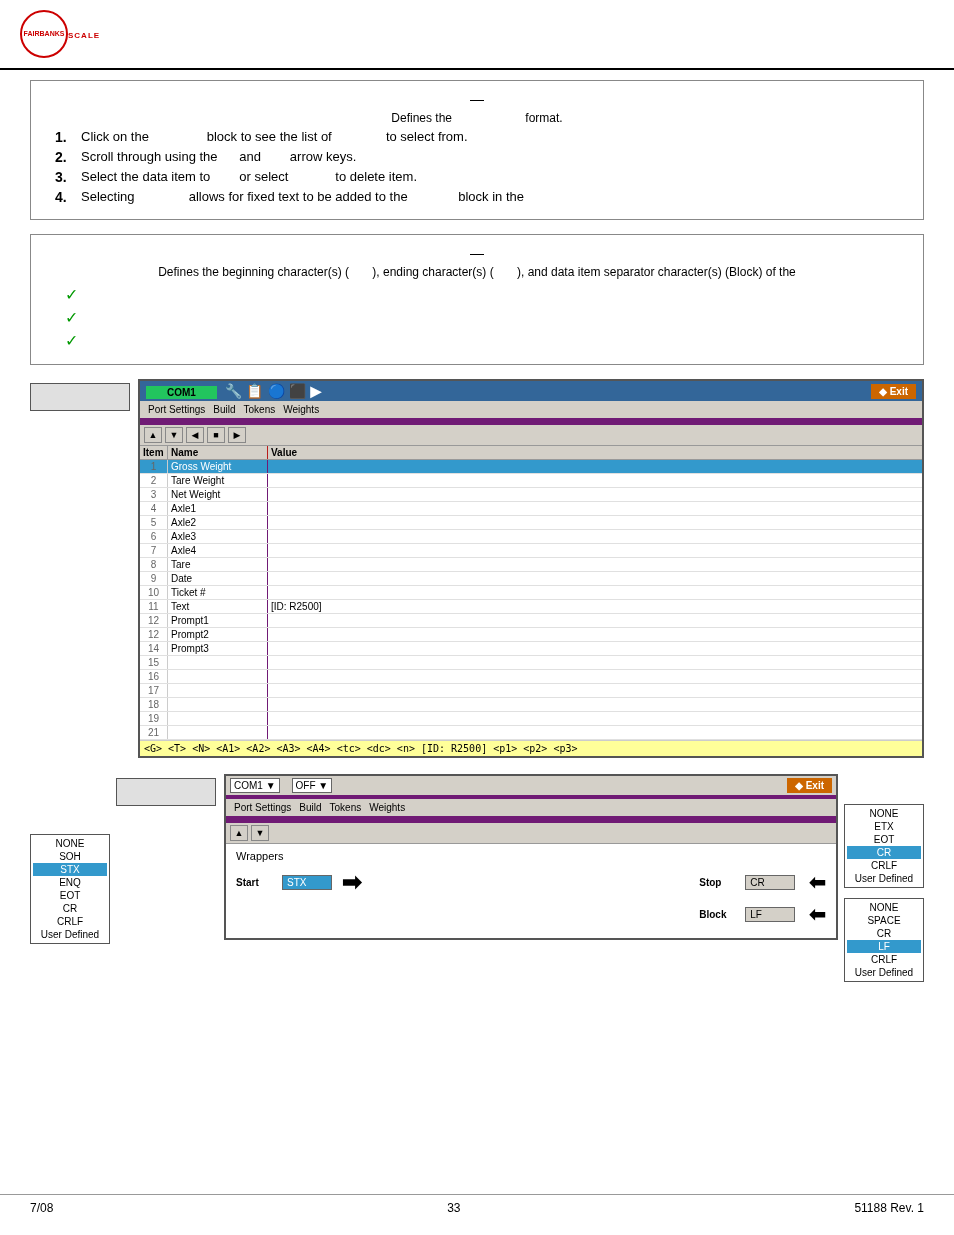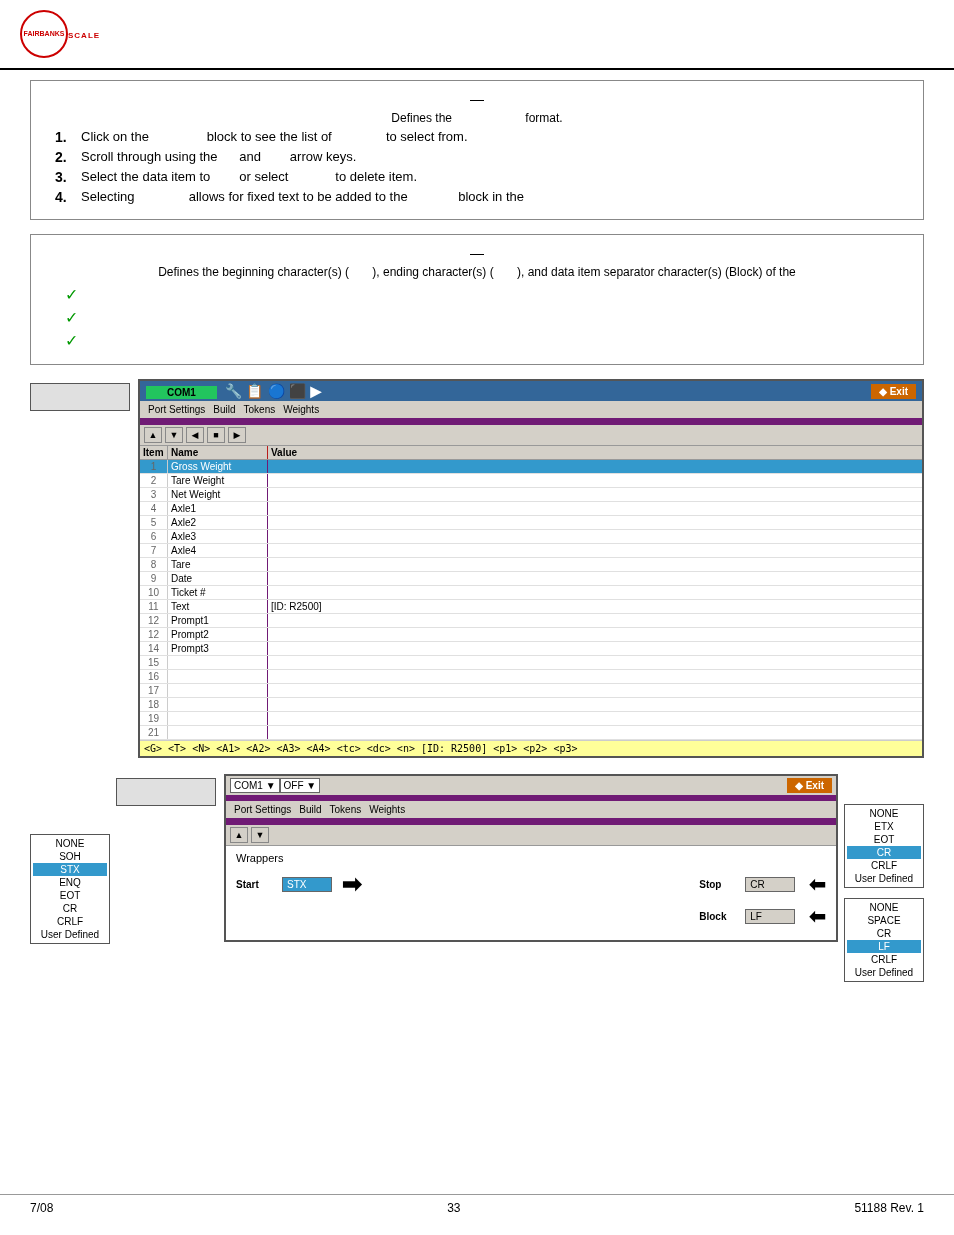"COM1 ▼" .com-bar { border-bottom: 6px solid #701a75 -> 4px solid #701a75; gap: 0 -> 12px }
